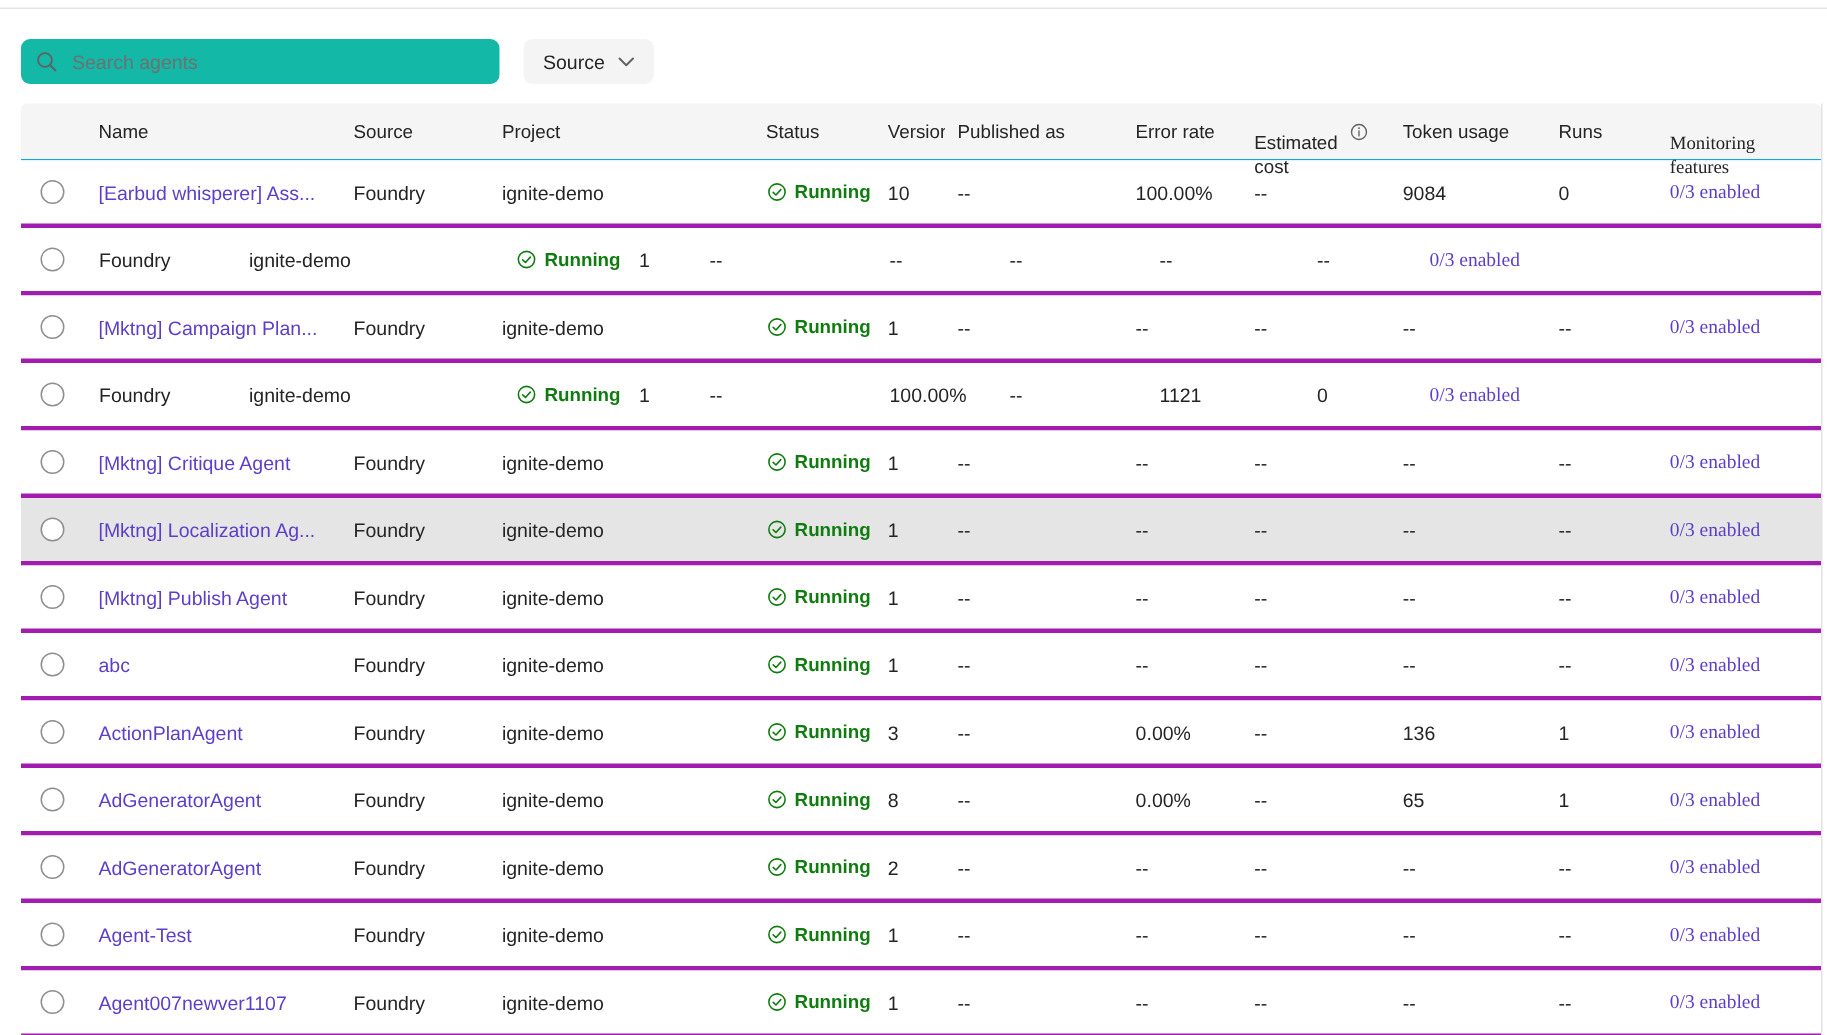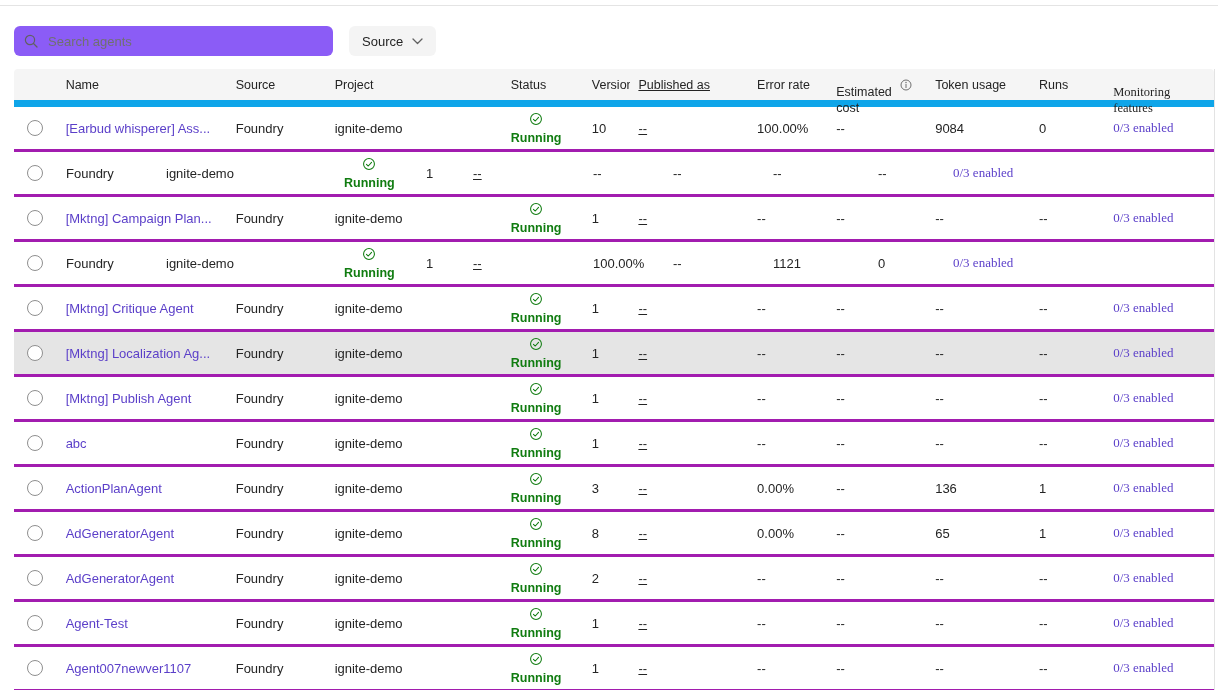"Search agents" .search-box { background: #8b5cf6 -> #14b8a6 }
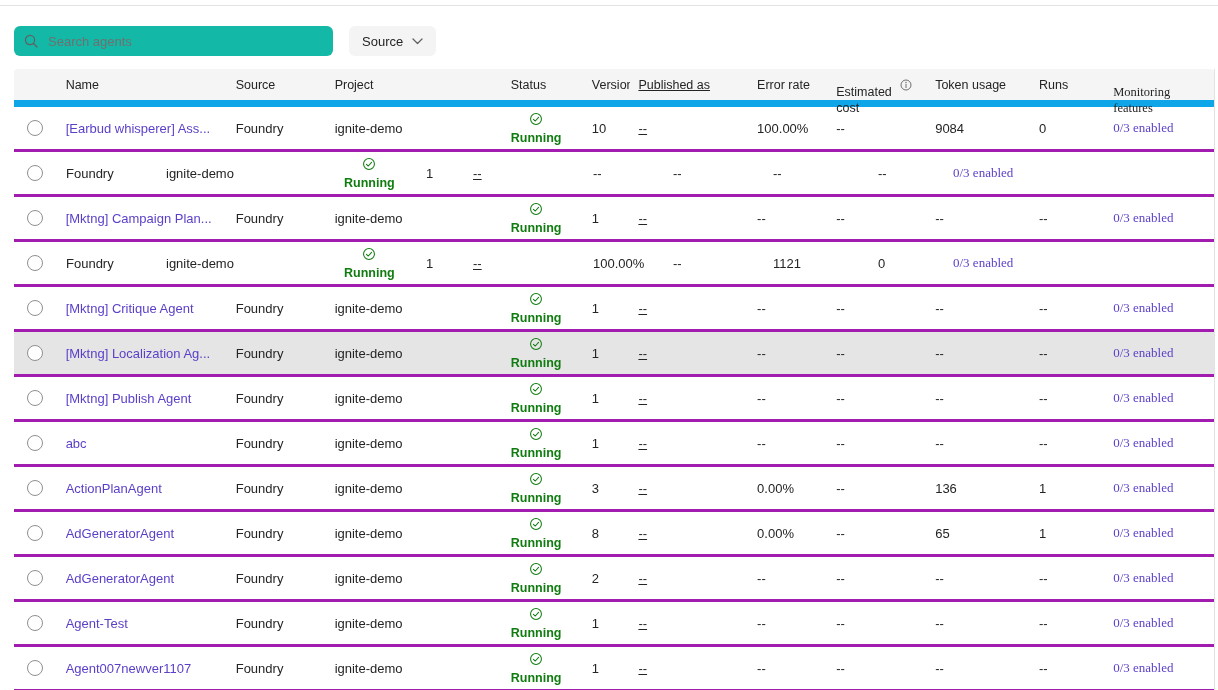"Name" .thead { border-bottom: 7px solid #0ea5e9 -> 1px solid #0ea5e9 }
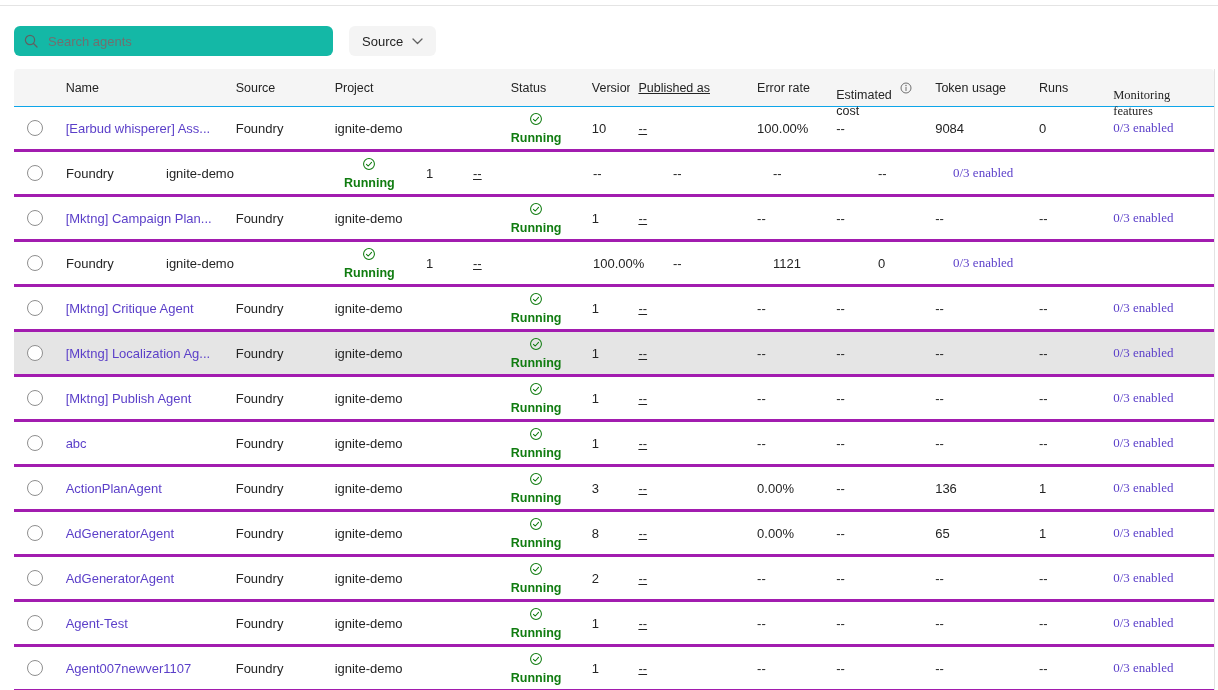"Published as" .c6 { text-decoration: underline -> none }
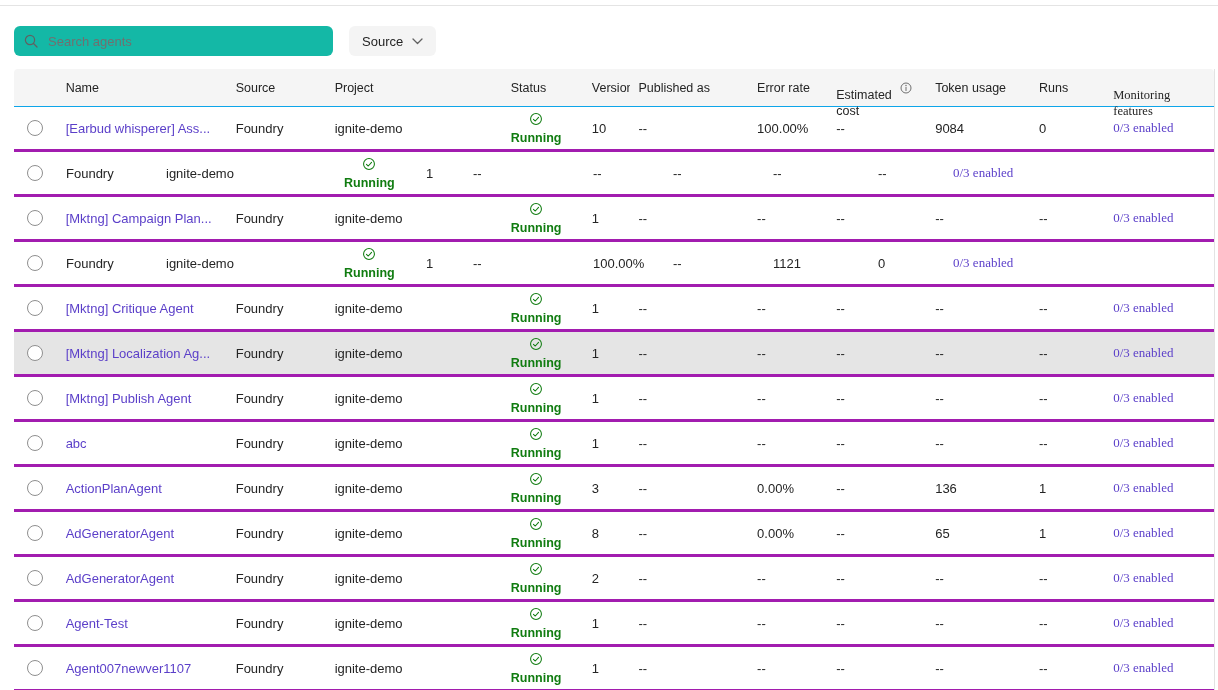"Running" .status { flex-direction: column -> none }
